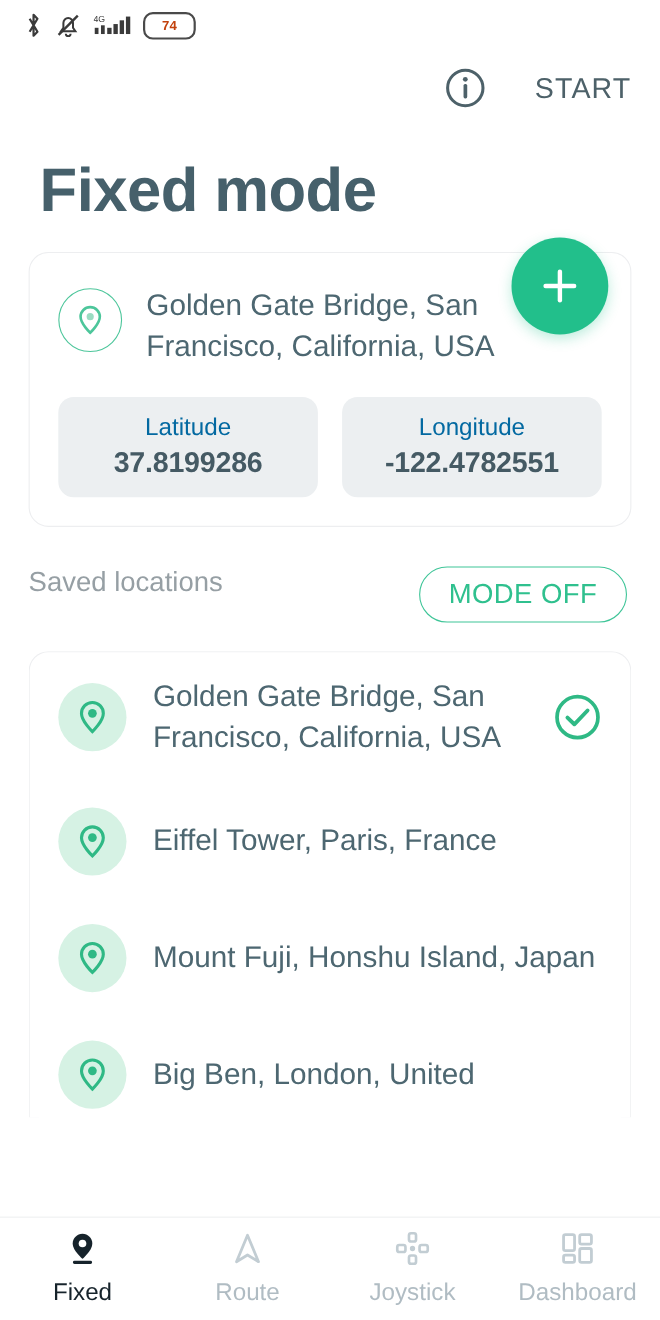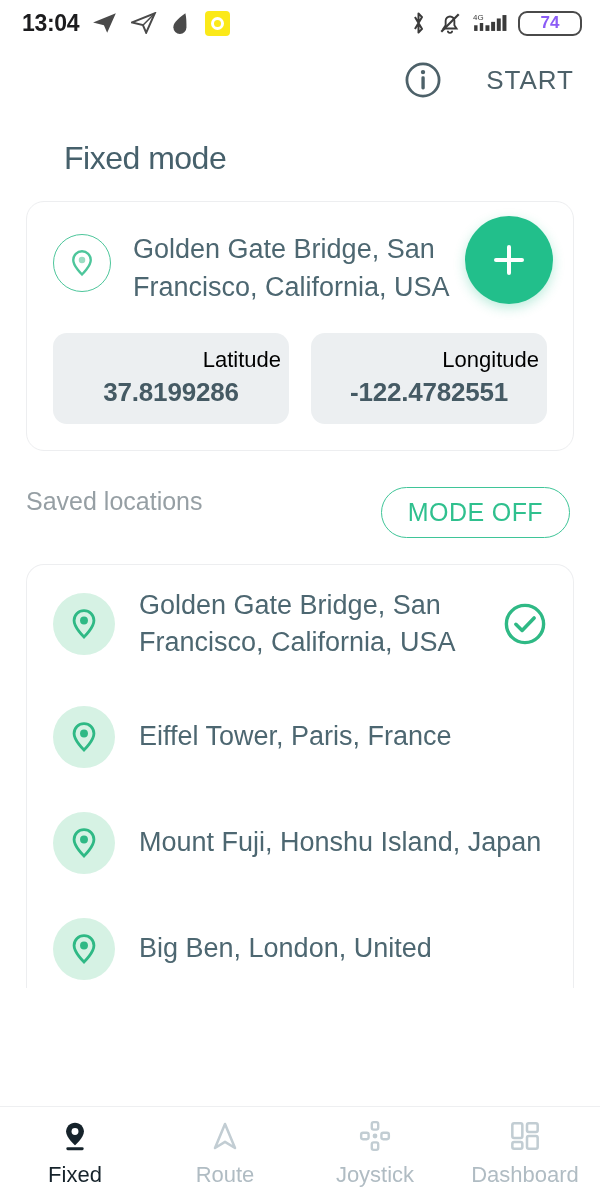"13:04" div.sb-left { html: <div> <span>13:04</span> <span> <svg> <path></path> </svg> </span> <span> <svg> <path></path> <path></path> </svg> </span> <span> <svg> <path></path> </svg> </span> <span> <span></span> </span> </div> -> none }
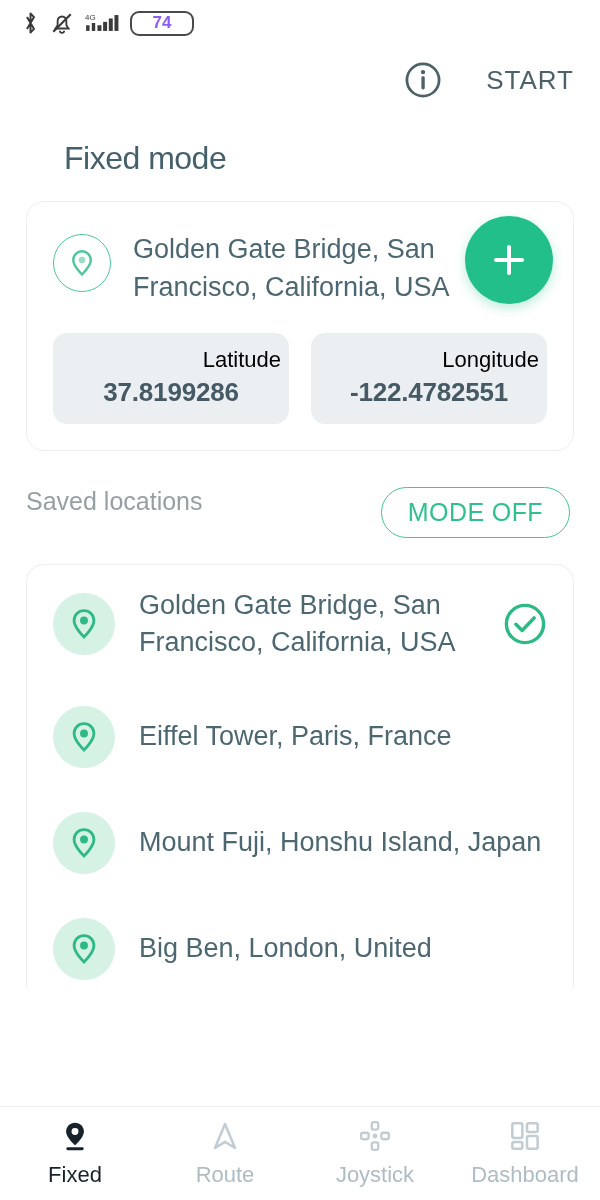"74" .batt { color: #8b5cf6 -> #c2410c; font-size: 17px -> 12px; width: 64px -> 48px }
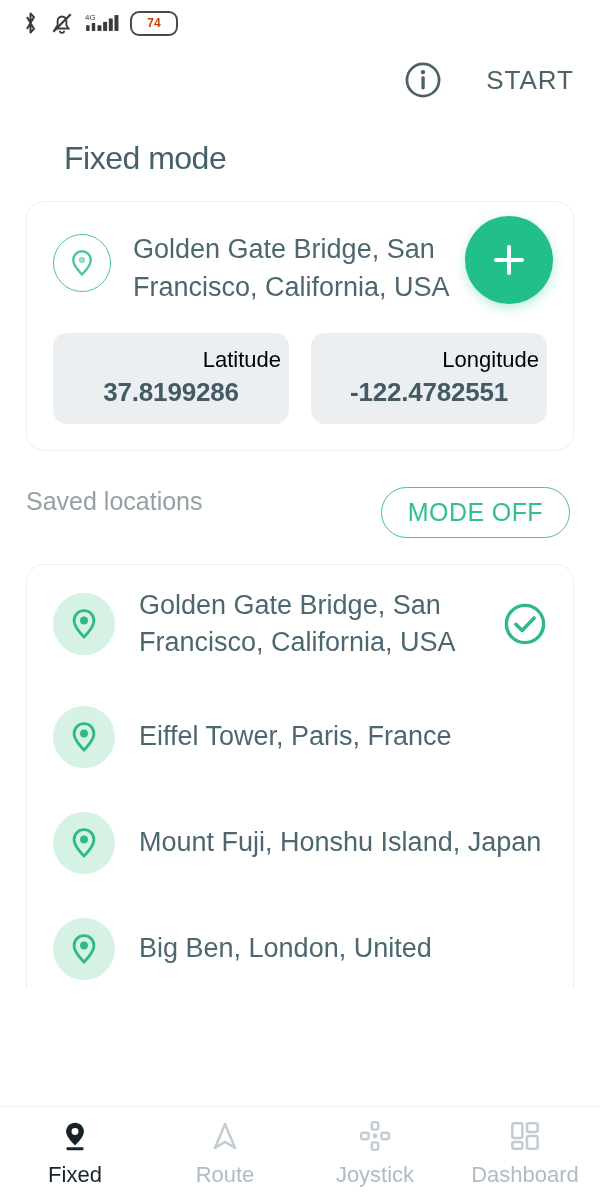"Fixed mode" .title { font-size: 32px -> 56px; font-weight: 400 -> 700; padding: 26px 0 0 64px -> 26px 0 0 36px }
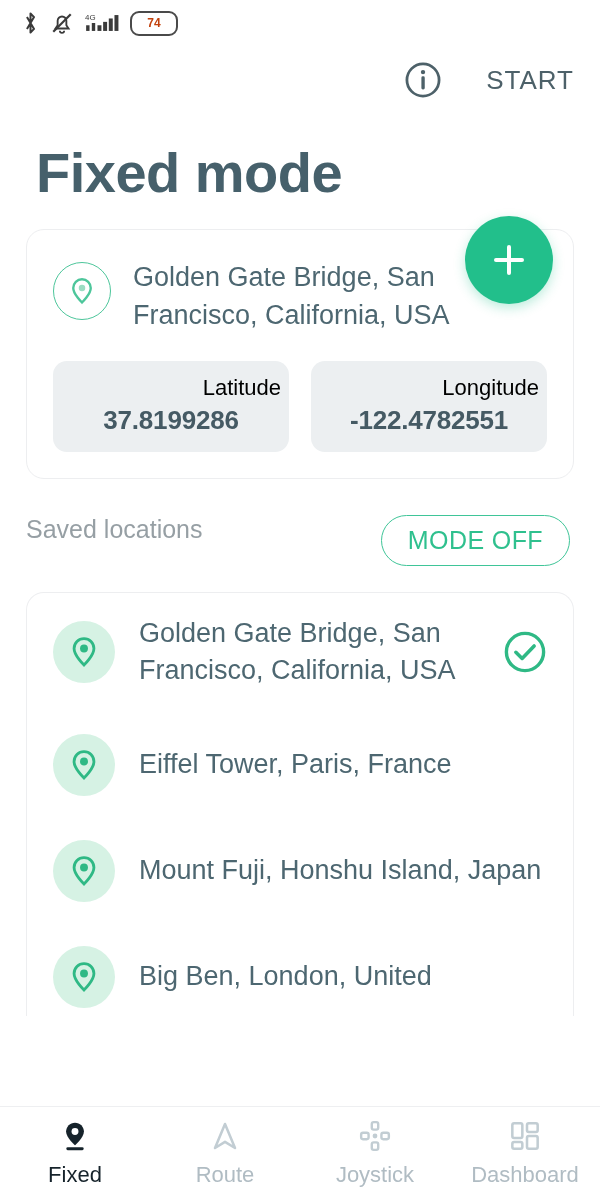"Latitude" .coord-k { color: #000000 -> #0369a1; text-align: right -> none }
